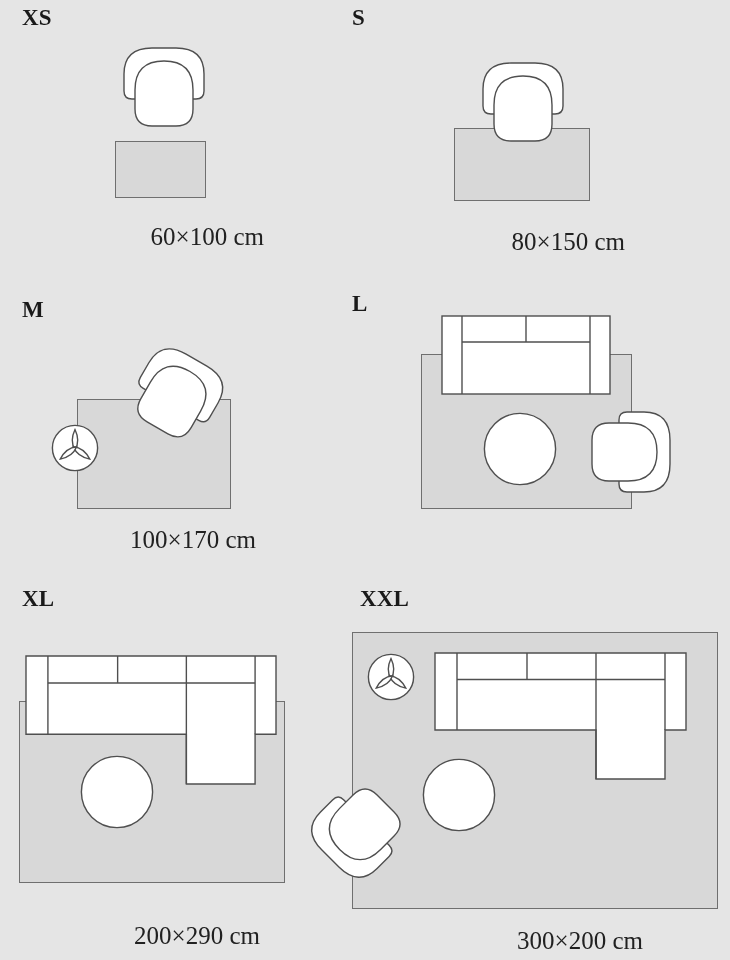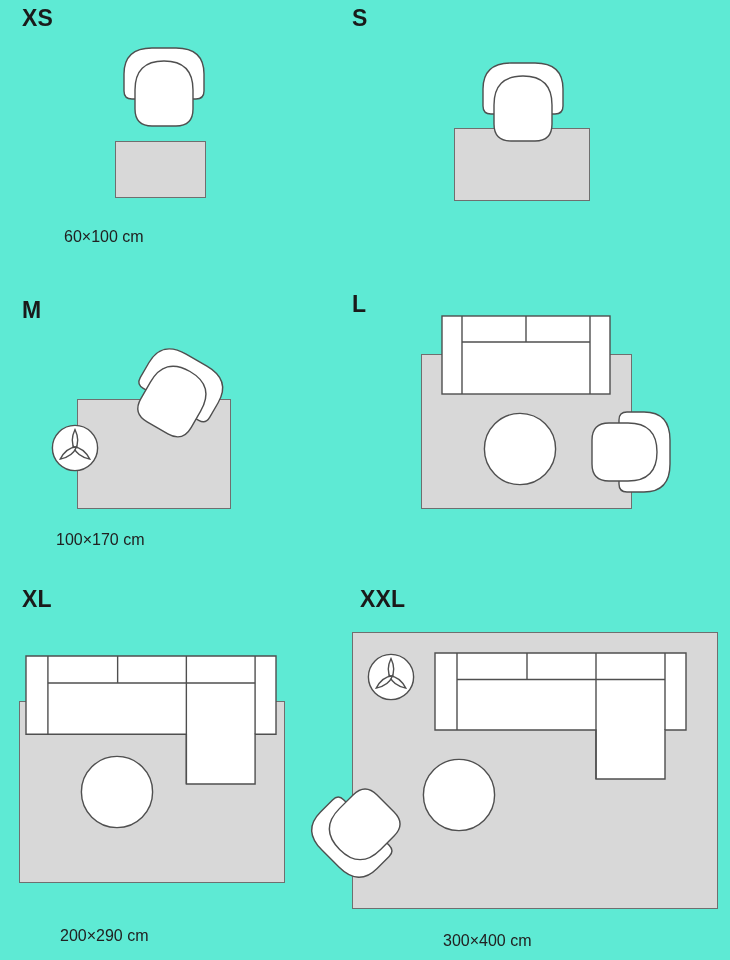"XS" #canvas { background: #5eead4 -> #e5e5e5; font-family: Liberation Sans, sans-serif -> Liberation Serif, serif }
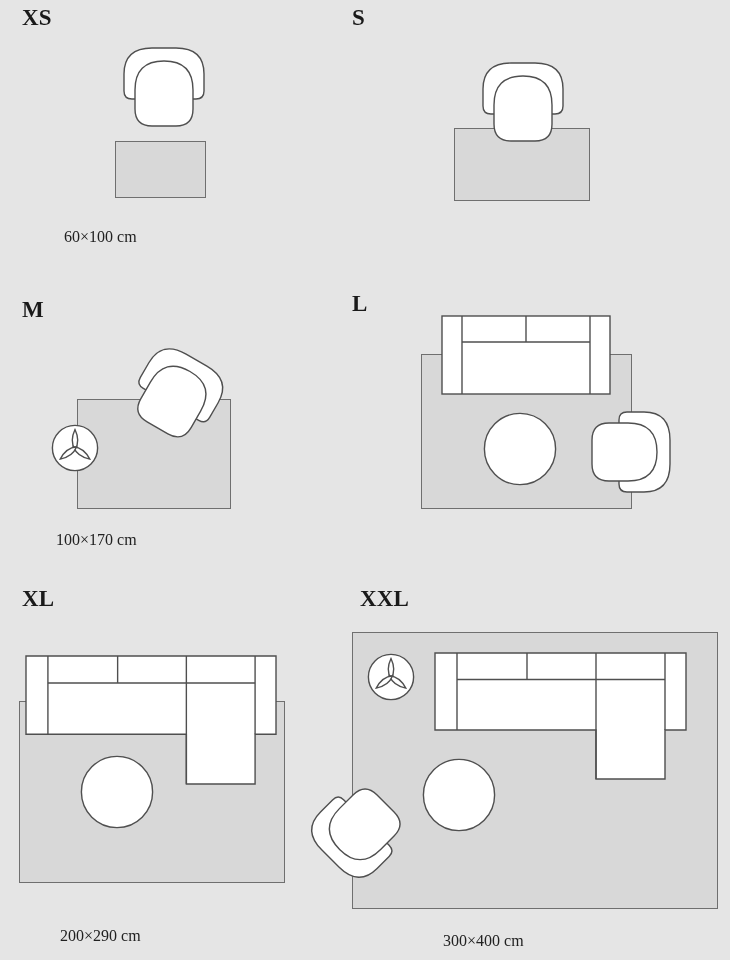"60×100 cm" .dim-label { font-size: 16px -> 25px; text-align: left -> right }
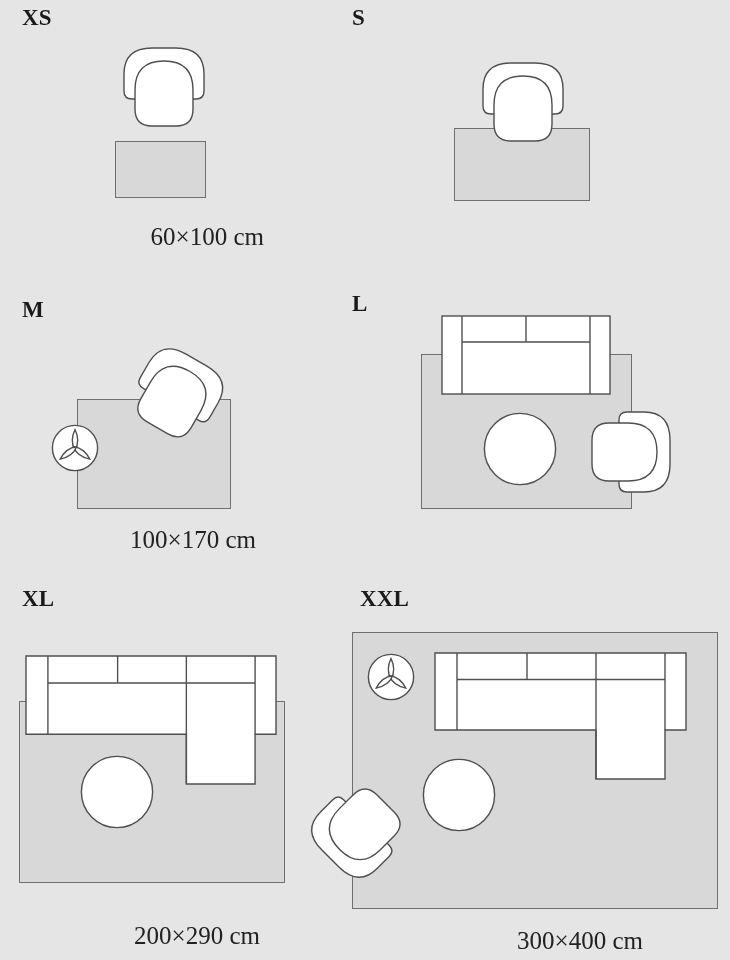"80×150 cm" div.dim-label { html: none -> <div>80×150 cm</div> }
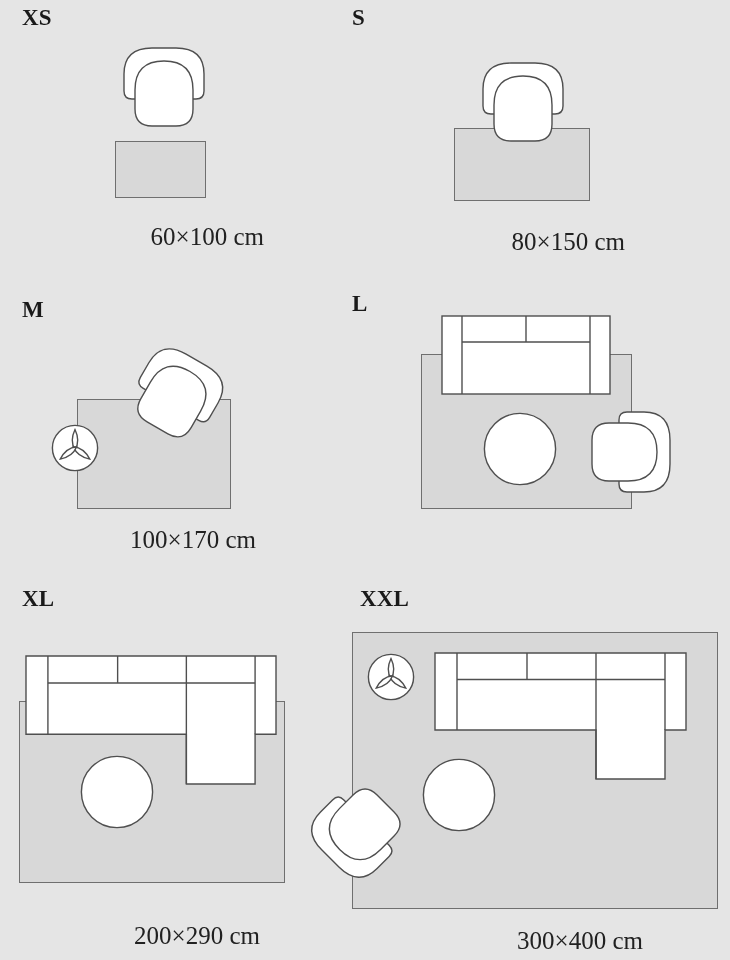"300×400 cm" div.dim-label { text: 400 -> 200 }
